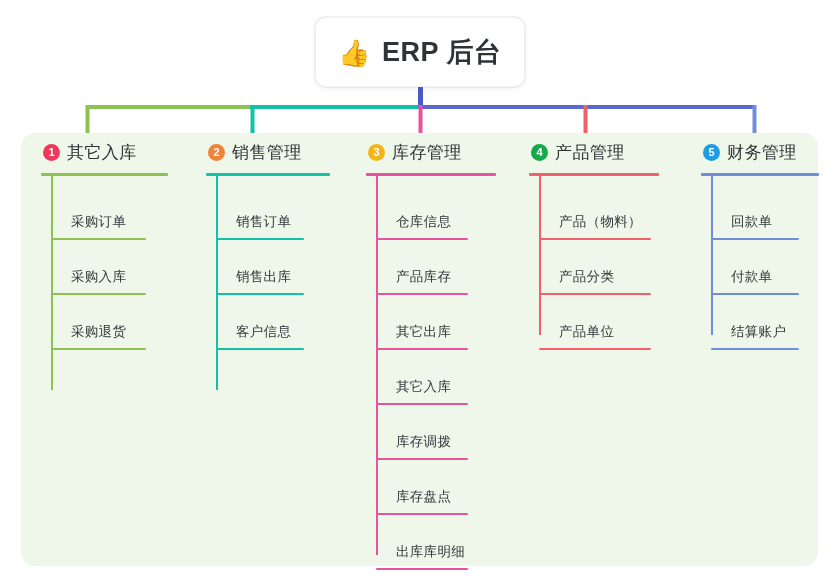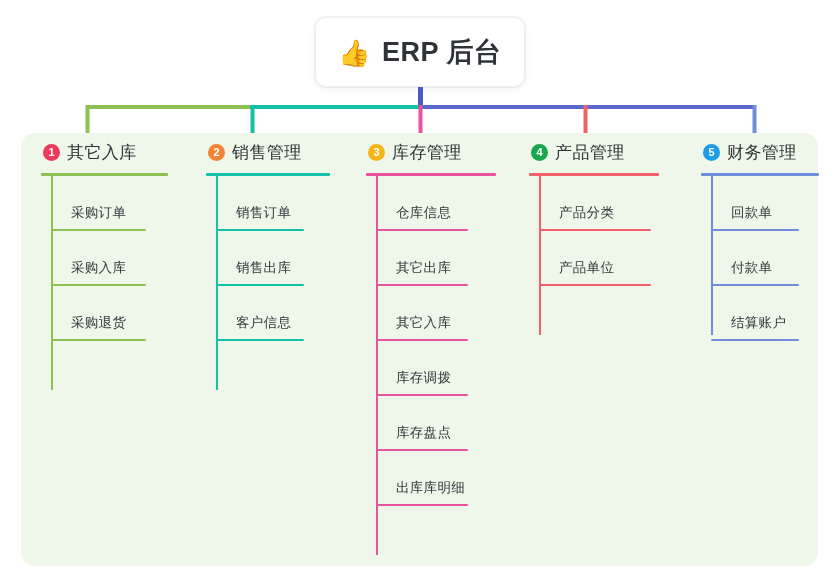"采购订单" .col-body { padding-top: 0px -> 9px }
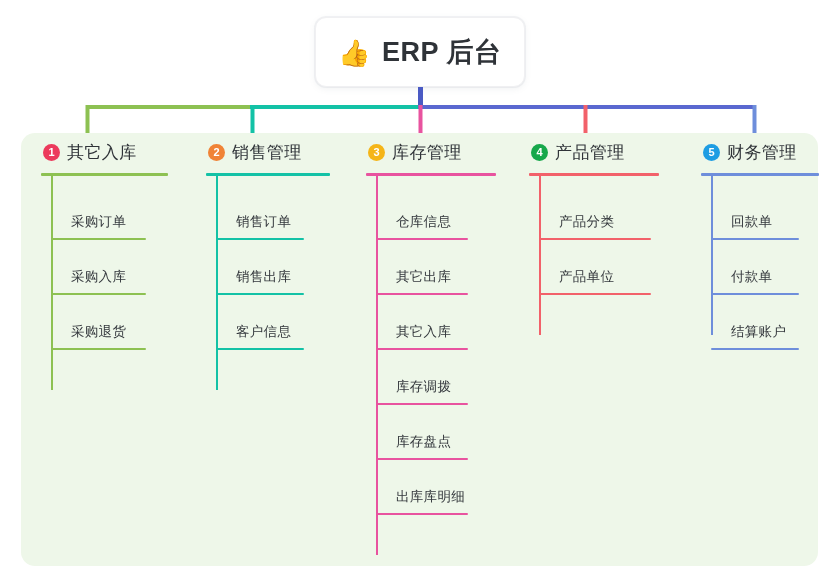"产品（物料）" div.leaf { html: none -> <div> <span>产品（物料）</span> <div></div> </div> }
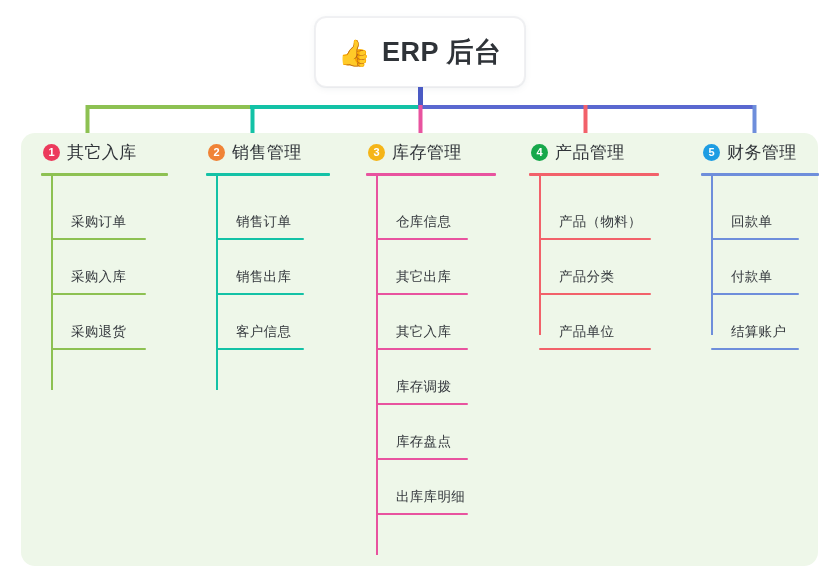"产品库存" div.leaf { html: none -> <div> <span>产品库存</span> <div></div> </div> }
